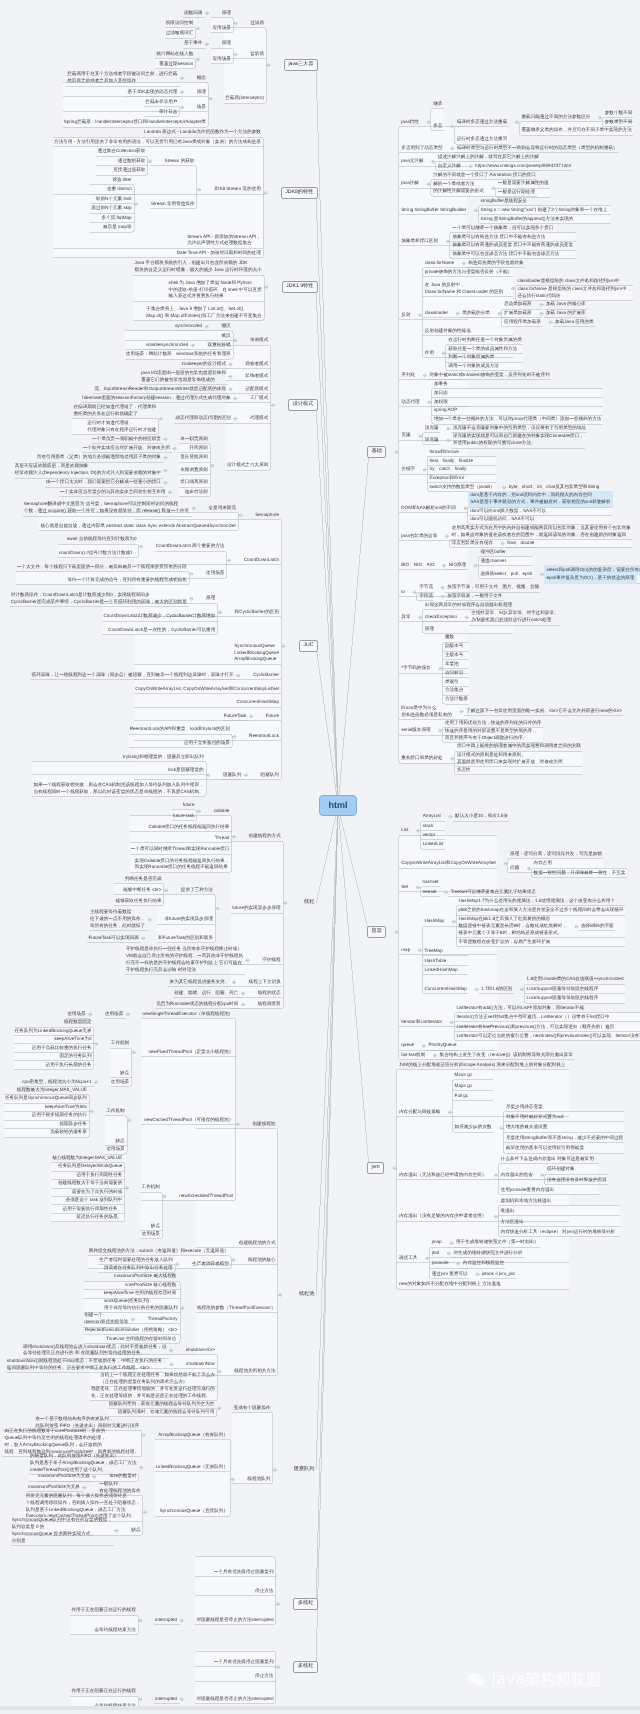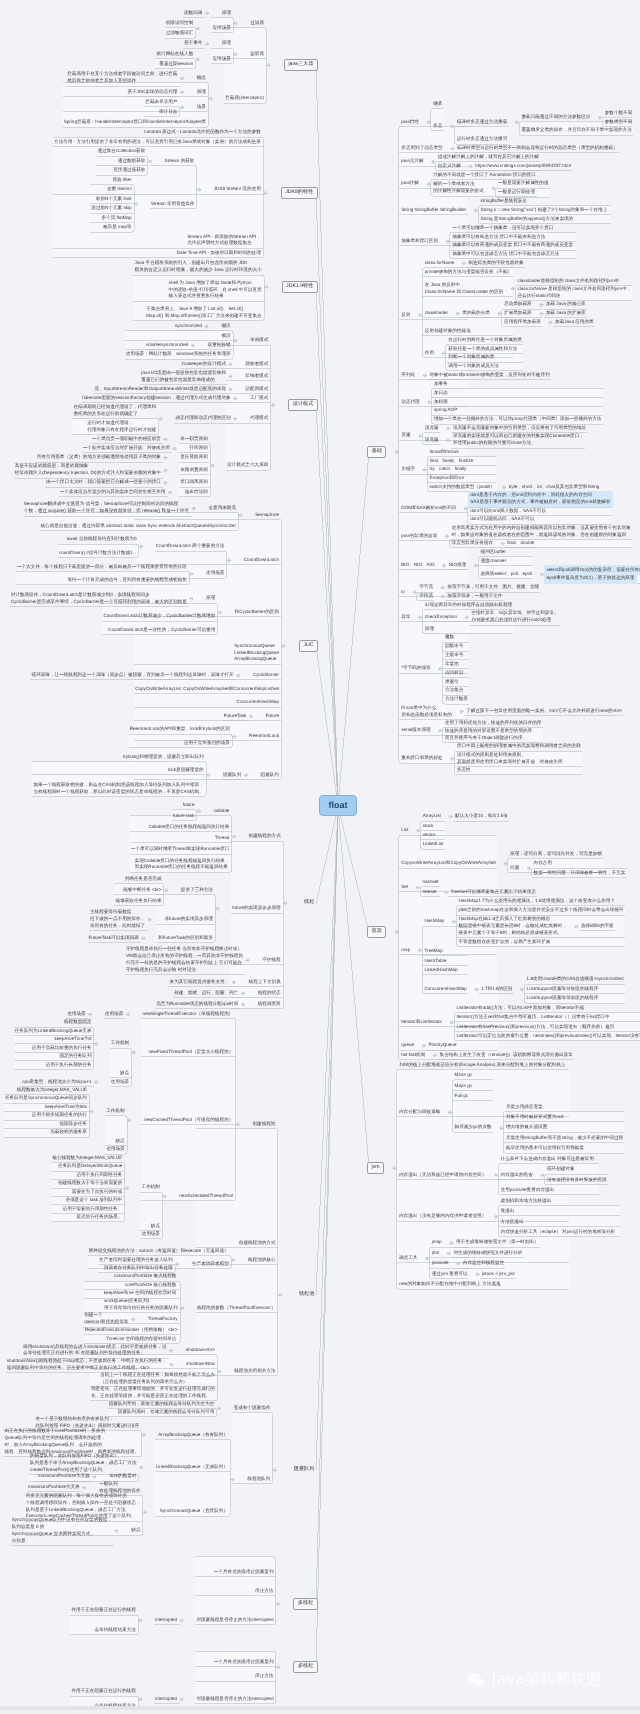"float" div.nd { text: float -> html }
